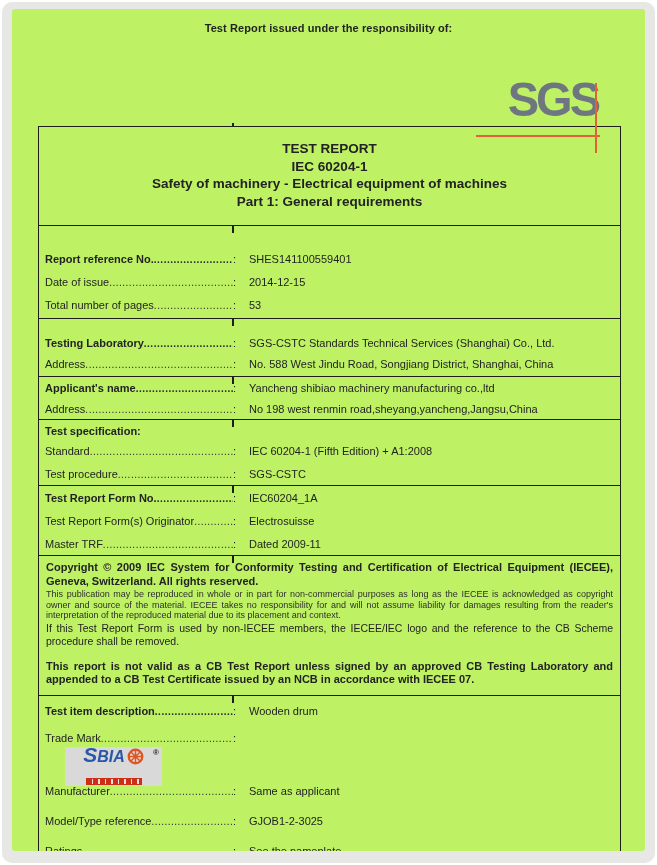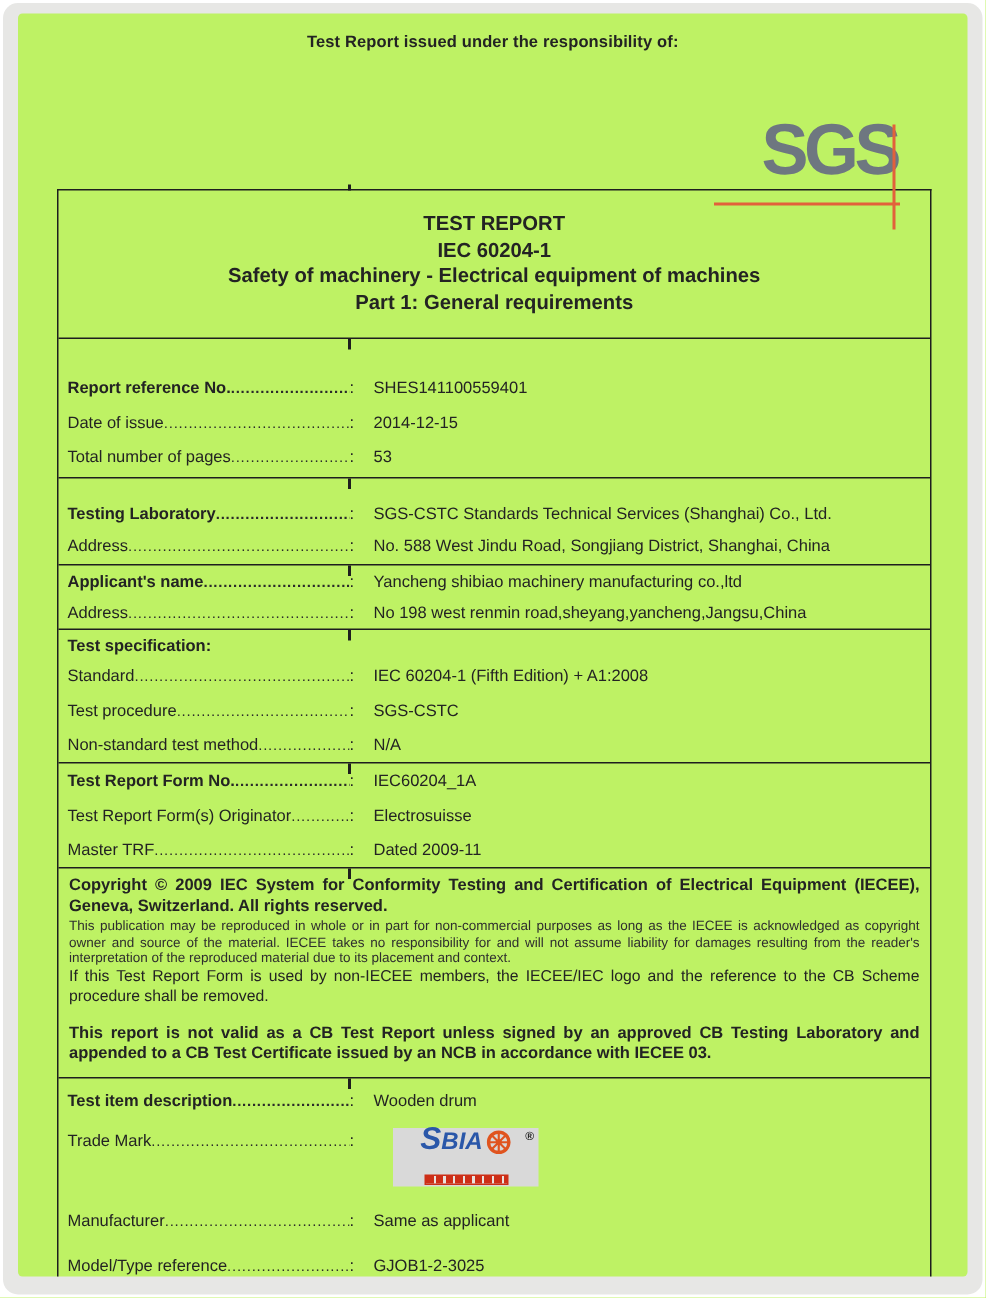"Non-standard test method" div.row { html: <div> <div> <span>Non-standard test method</span> <span></span> <span></span> </div> <div>N/A</div> </div> -> none }
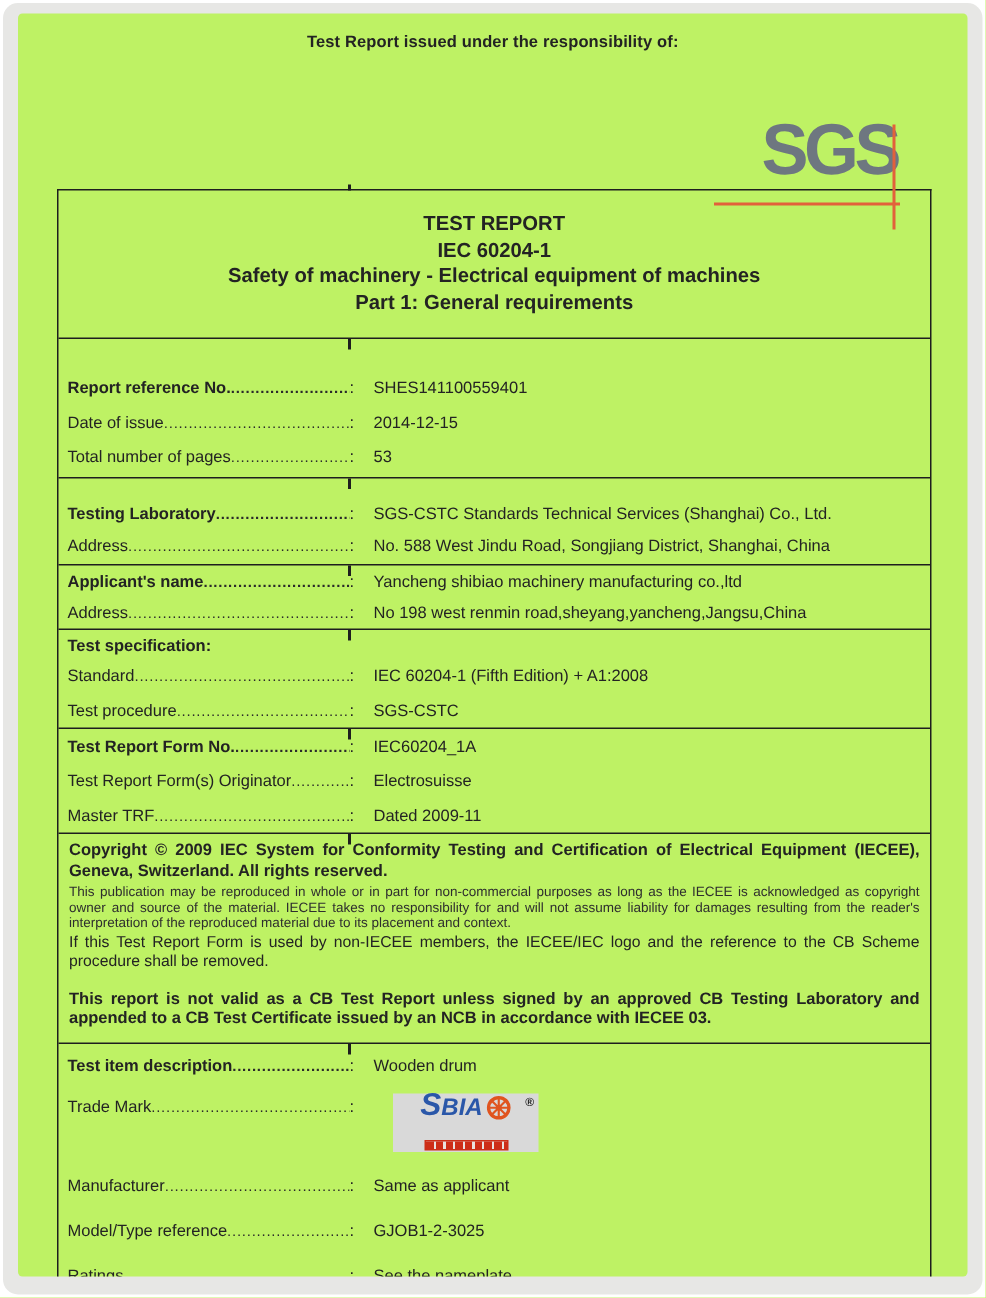"This report is not valid" p.c-bold2 { text: 03 -> 07 }
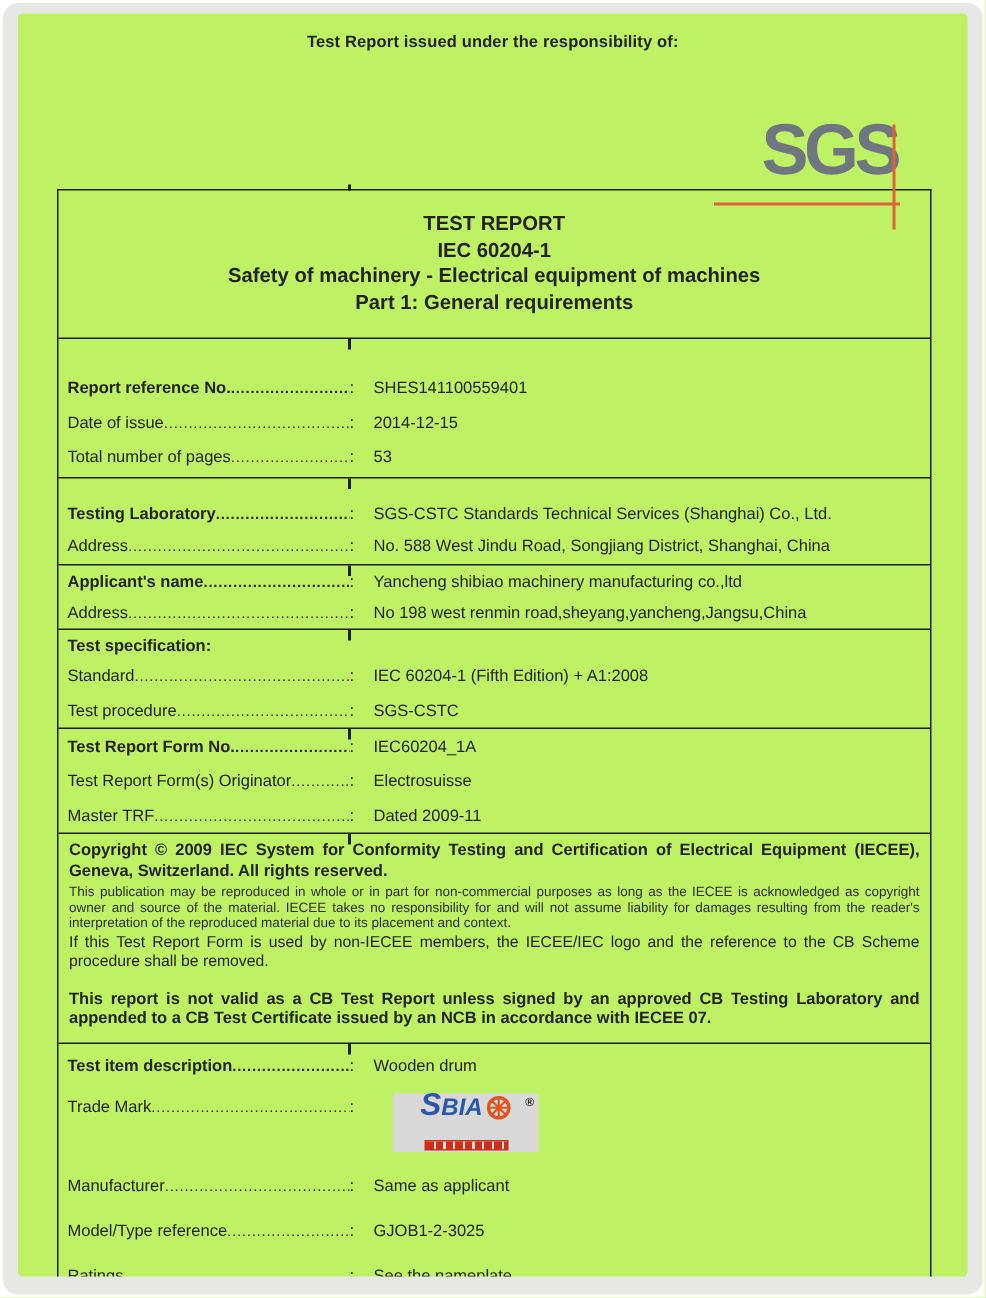"Trade Mark" .row.tmrow { flex-direction: none -> column }
